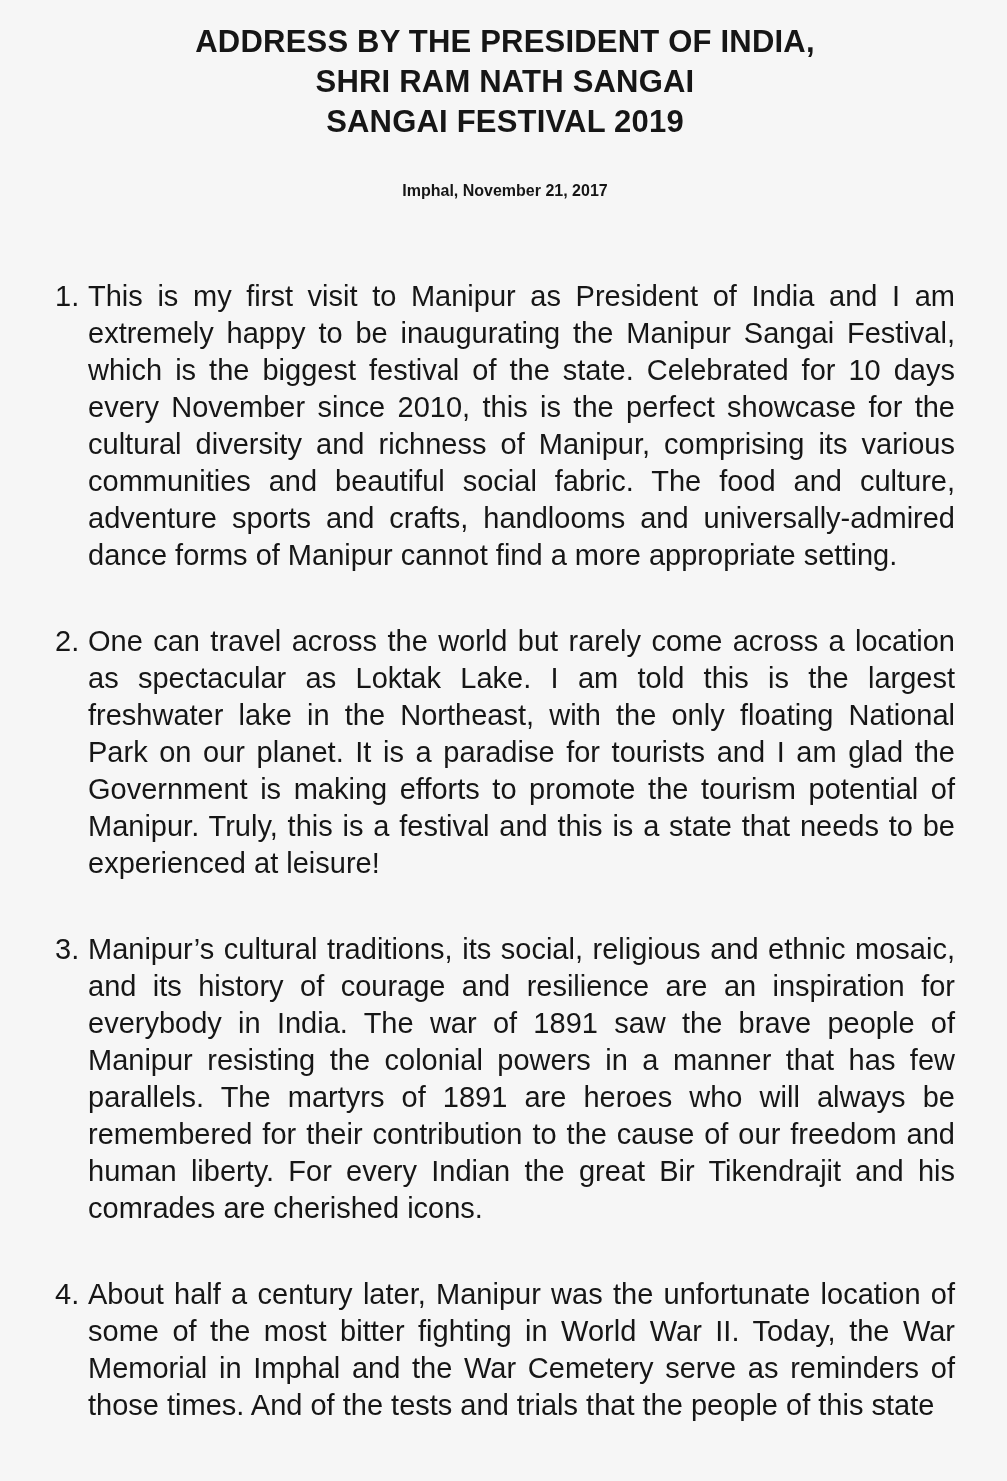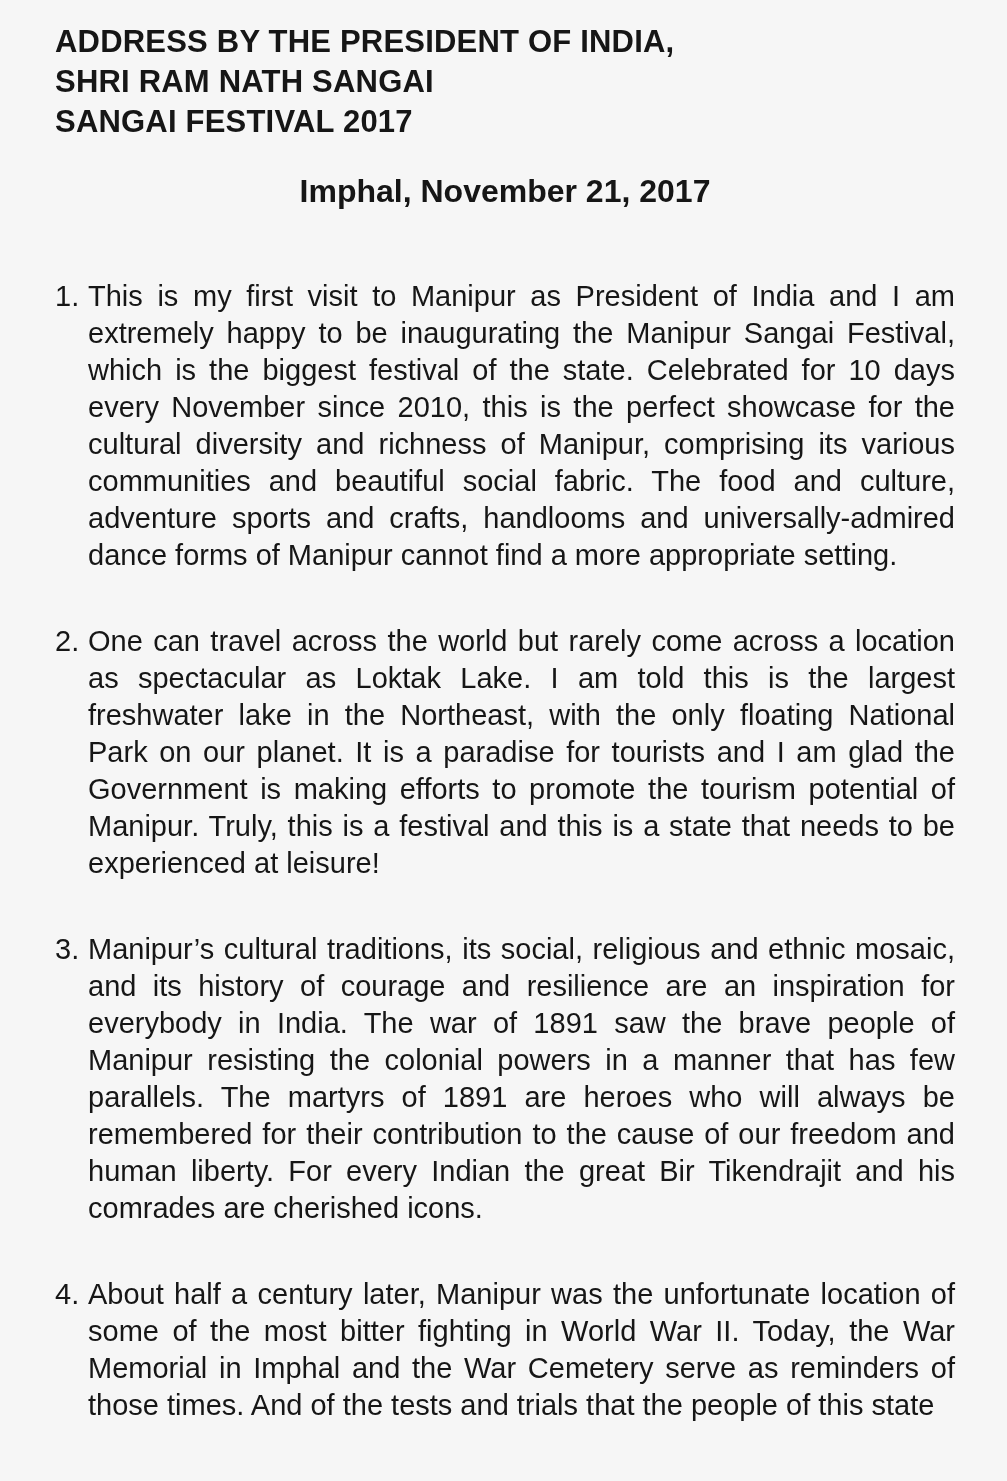"ADDRESS BY THE PRESIDENT OF" .title-block { text-align: none -> center }
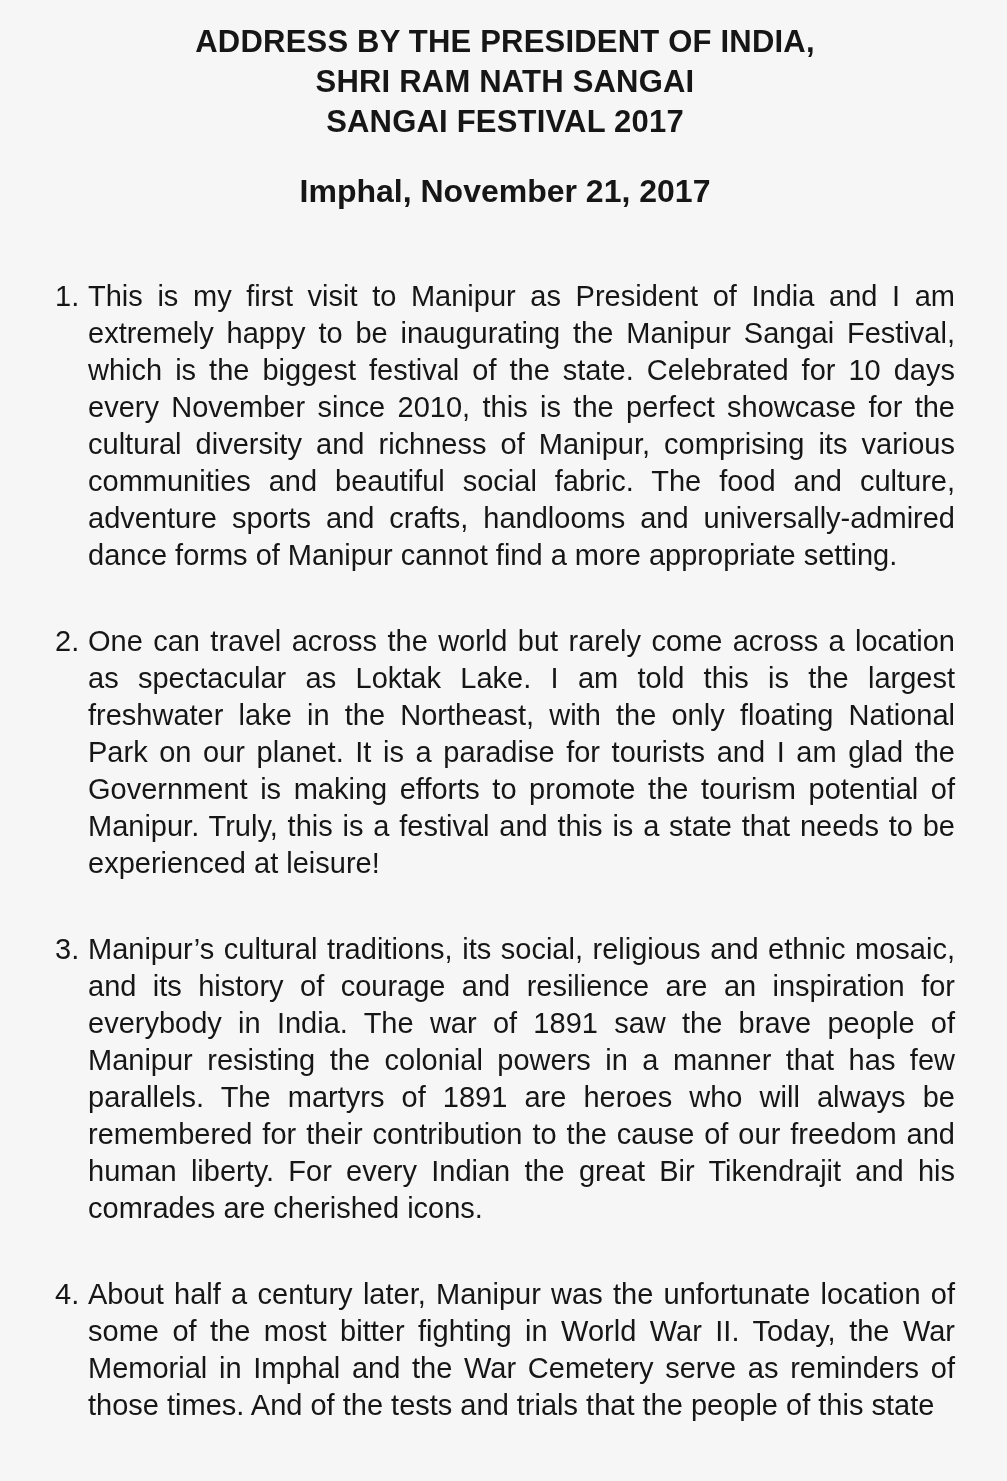"SANGAI FESTIVAL 2017" div { text: 2017 -> 2019 }
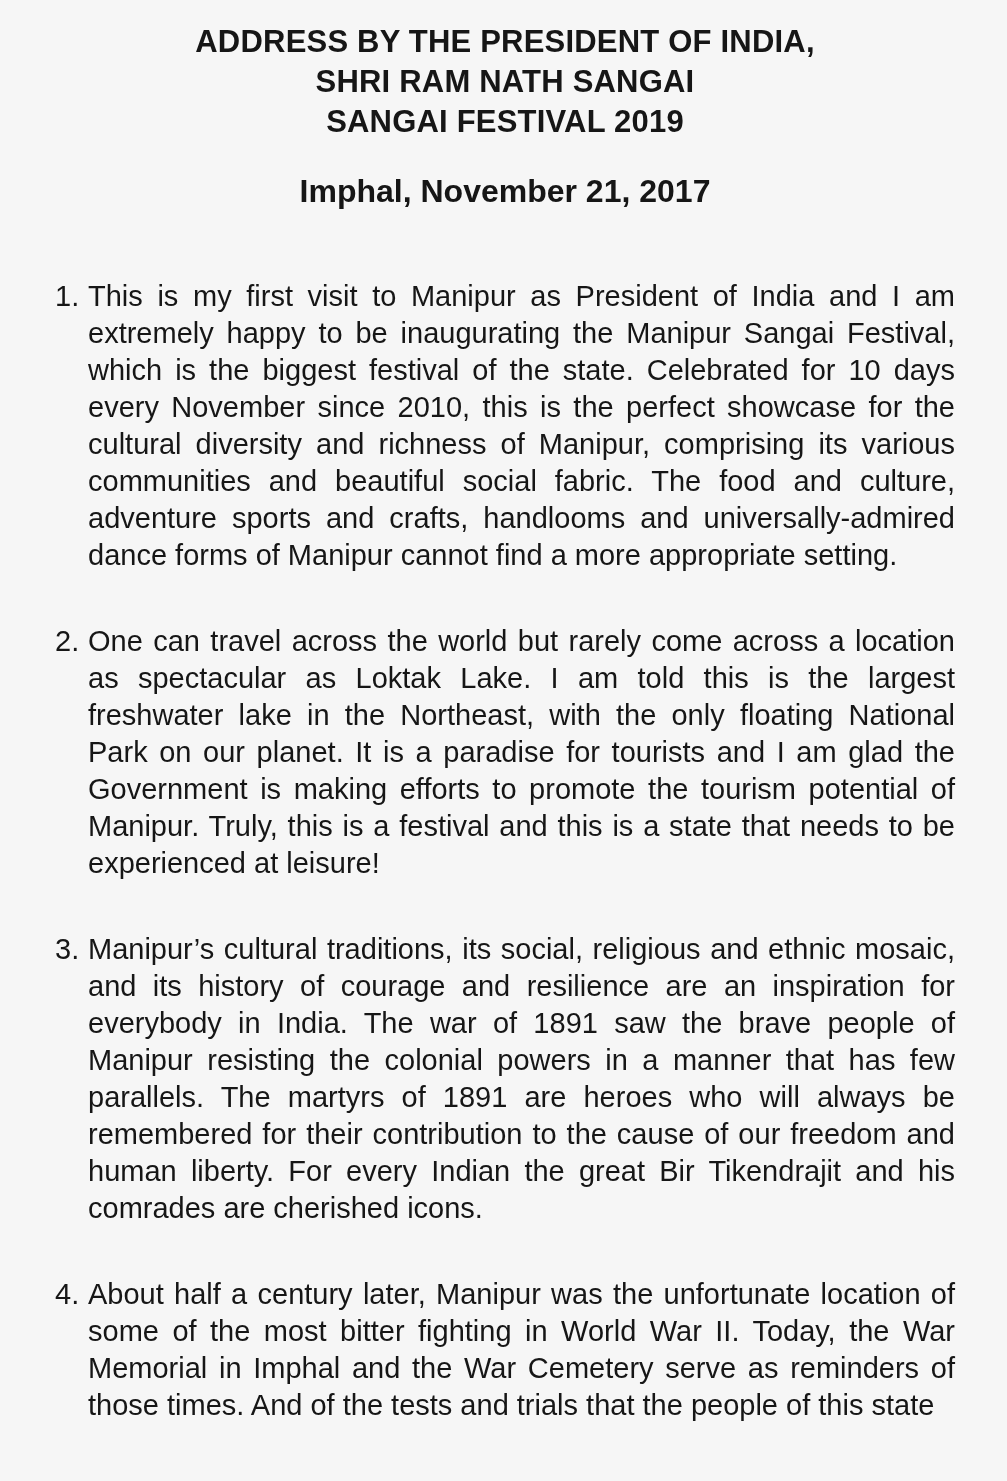"Imphal, November 21, 2017" .dateline { font-size: 32px -> 16px }
